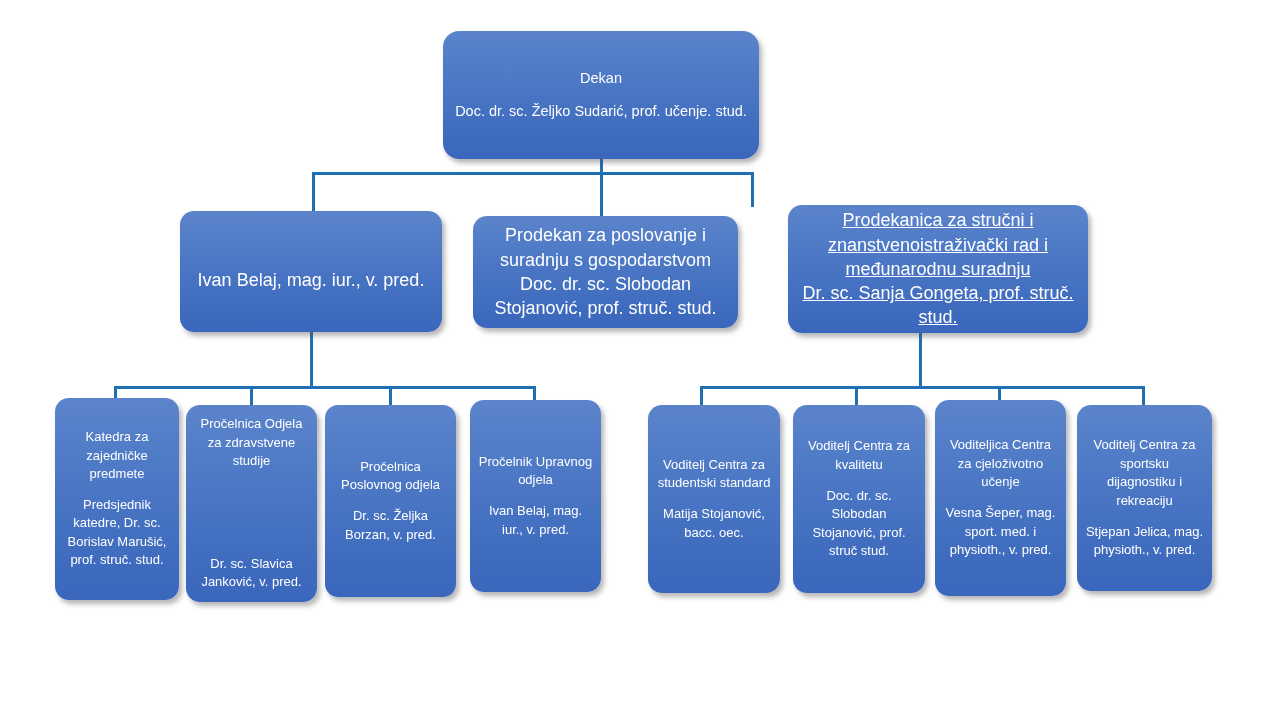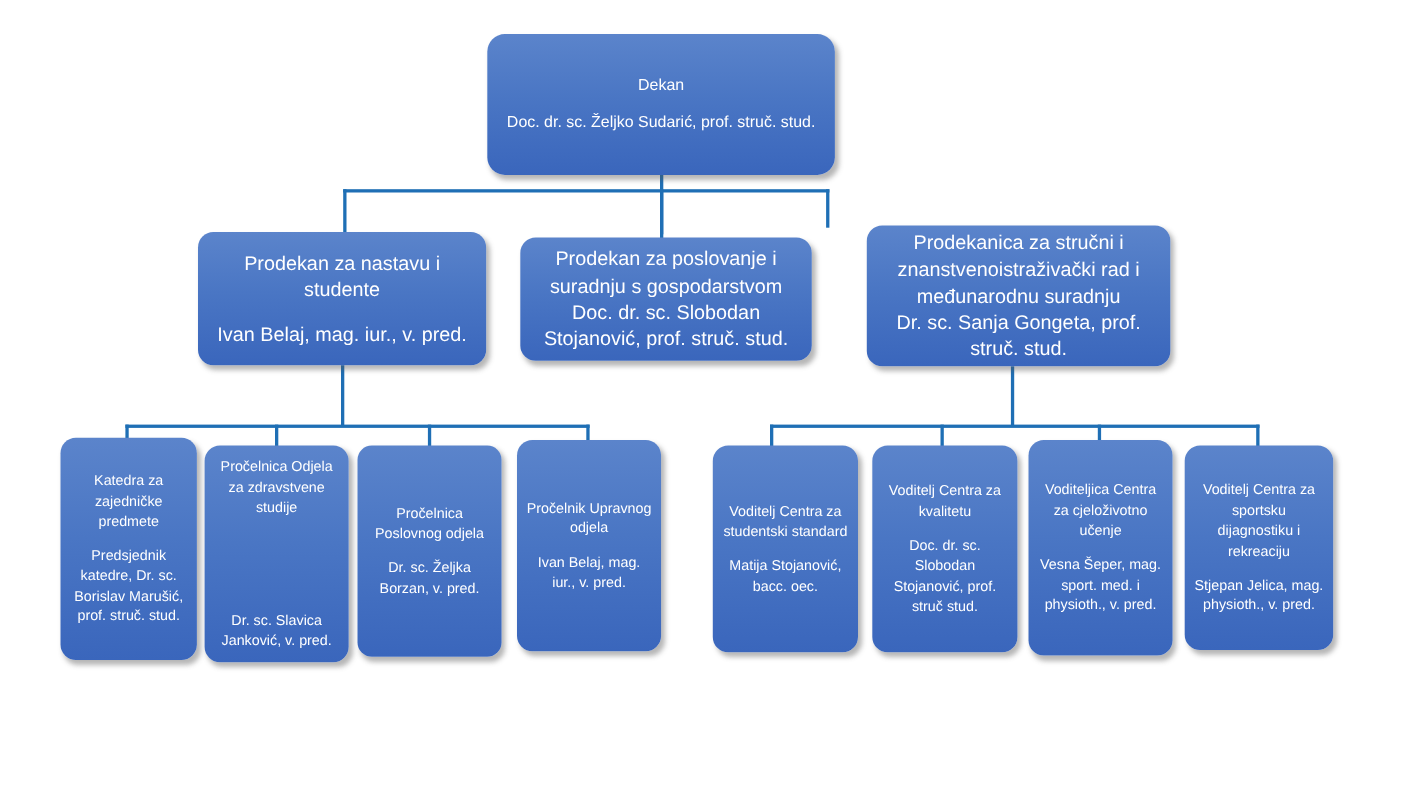"Doc. dr. sc. Željko Sudarić," span.line-person { text: struč -> učenje }
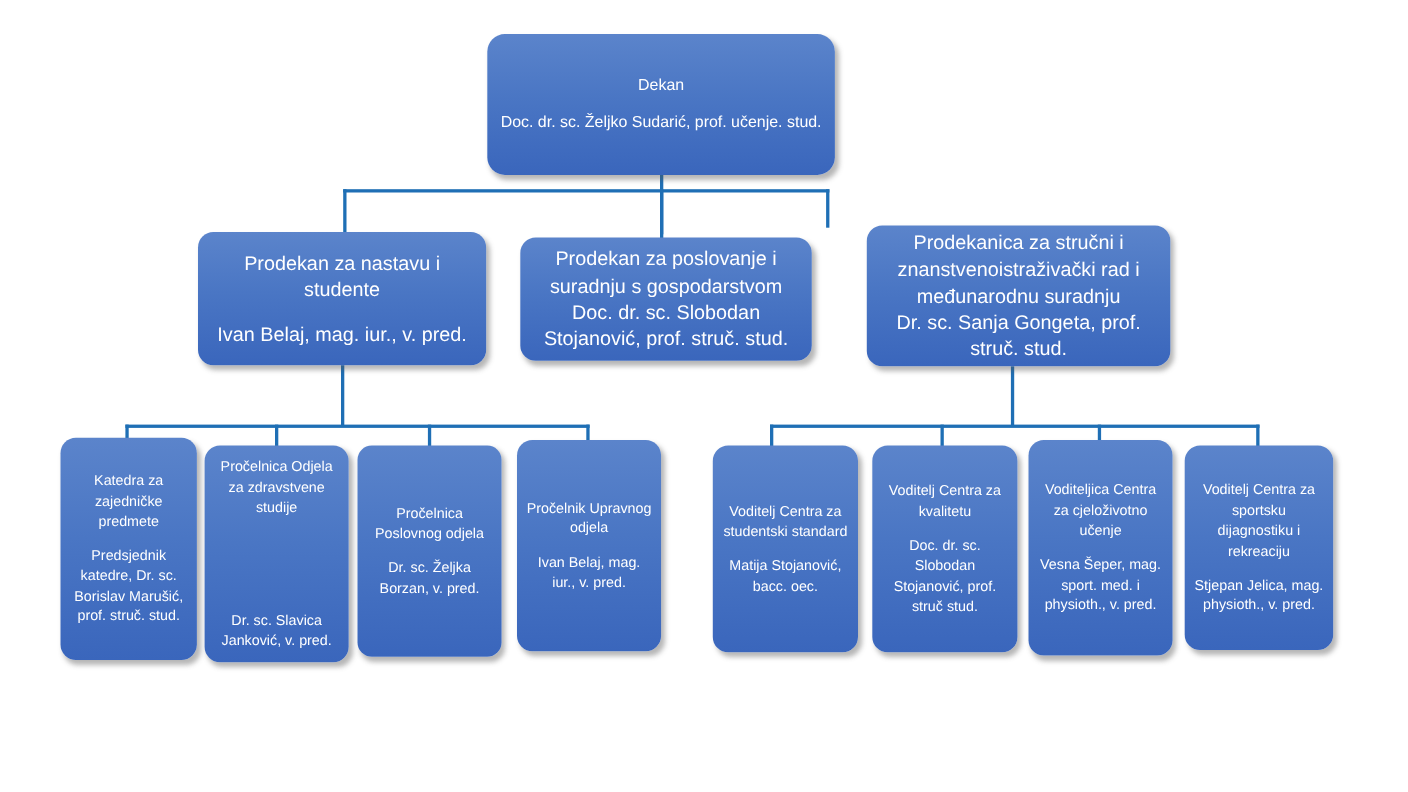"Prodekanica za stručni i" .node-l2-c { text-decoration: none -> underline; width: 276px -> 300px }
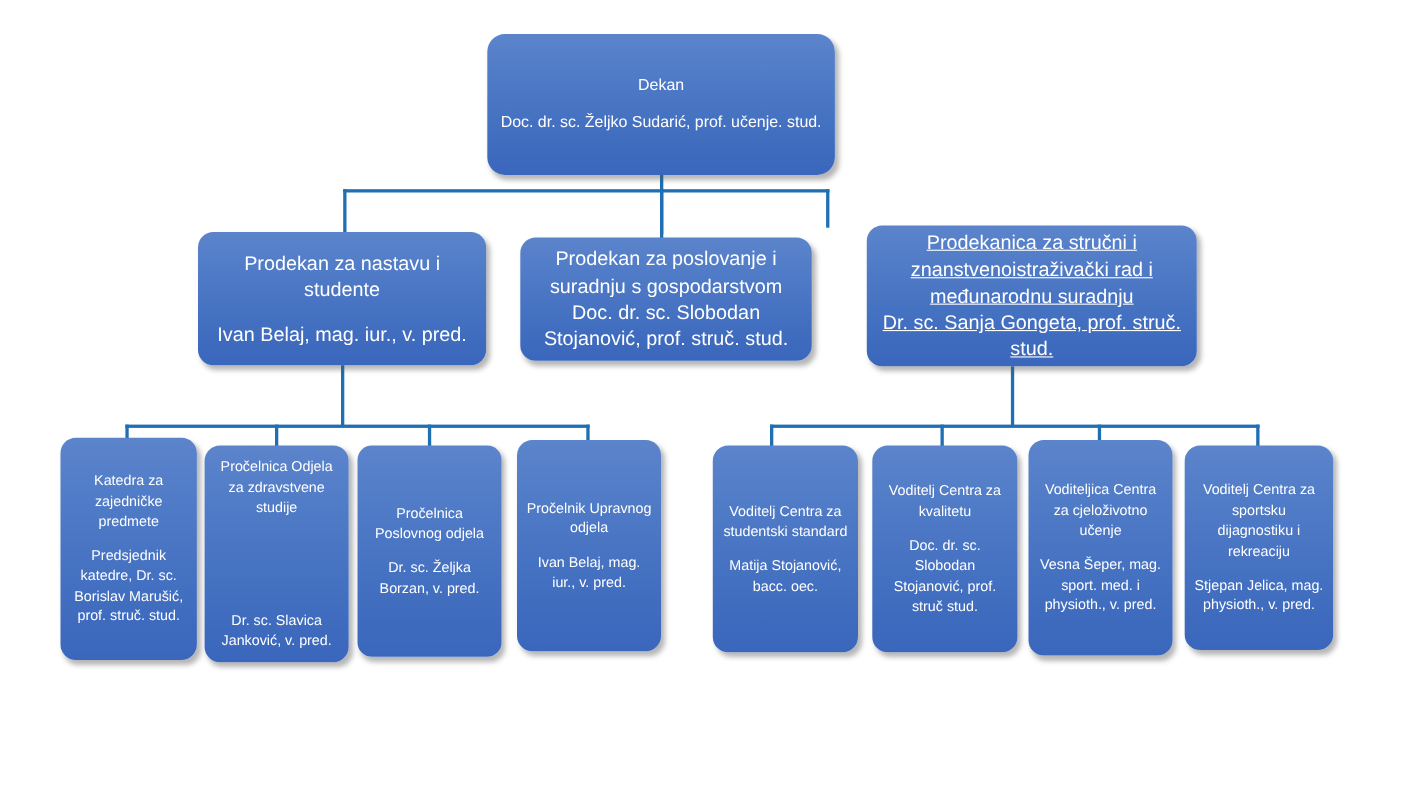"Prodekan za nastavu i studente" span.line-title { html: <span>Prodekan za nastavu i studente</span> -> none }
